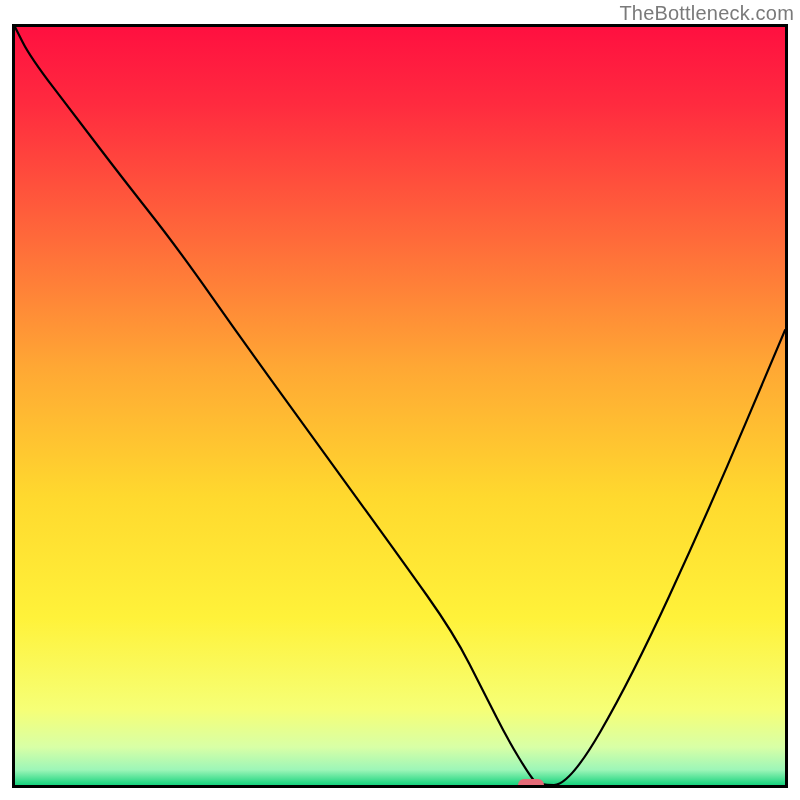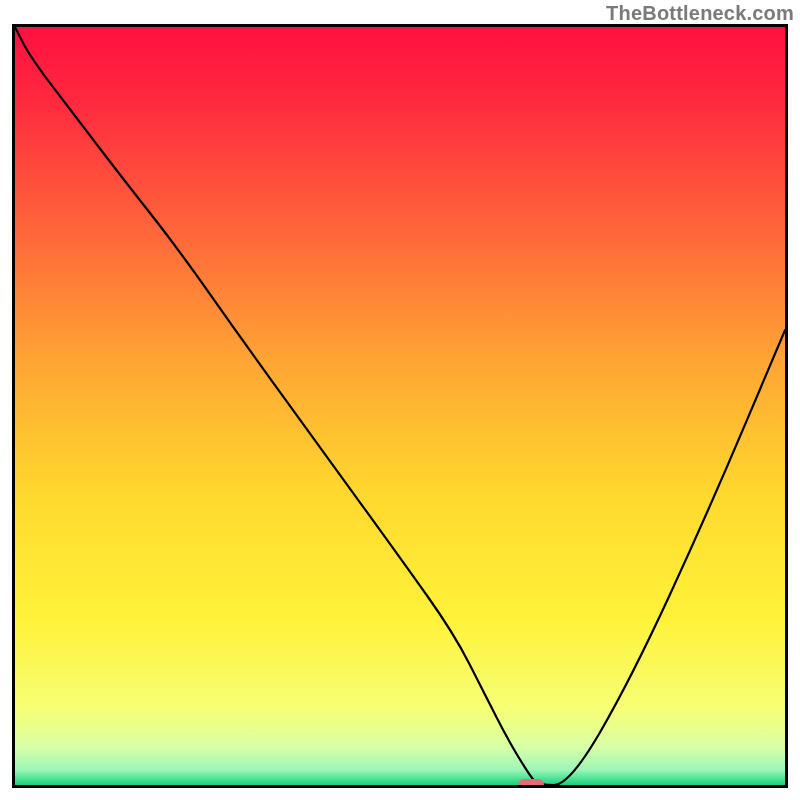"TheBottleneck.com" .watermark { font-weight: bold -> normal }
